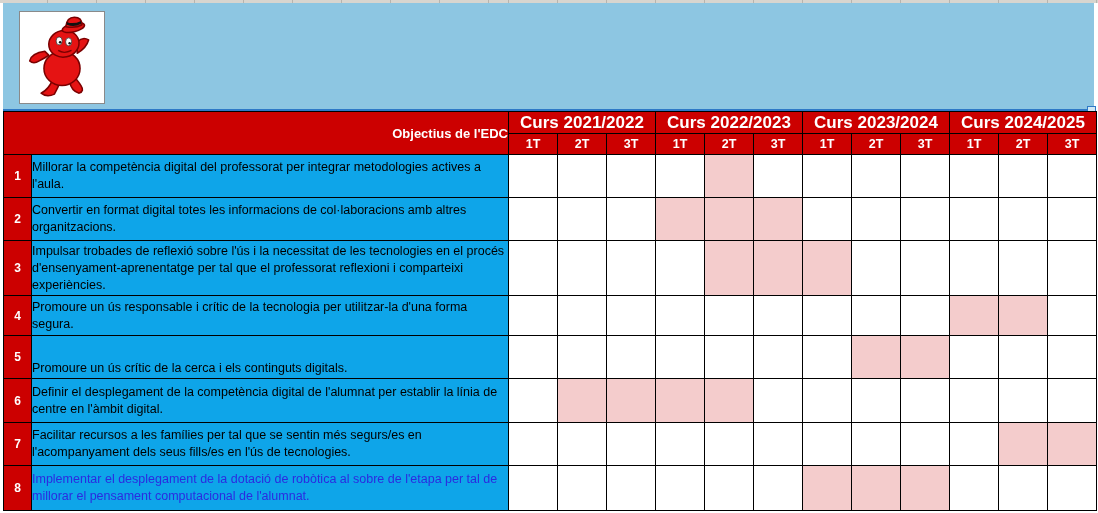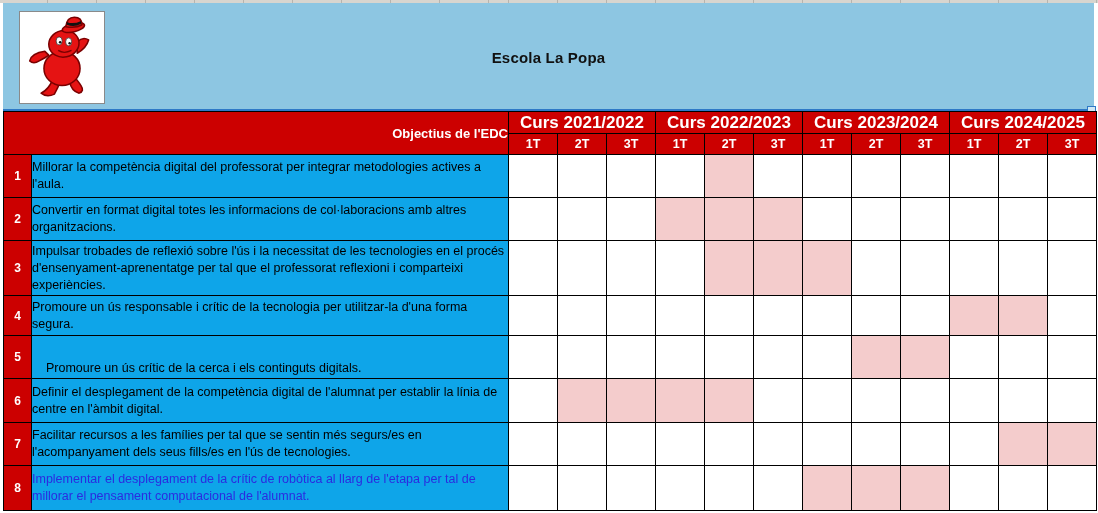"Escola La Popa" div.title { html: <div>Escola La Popa</div> -> none }
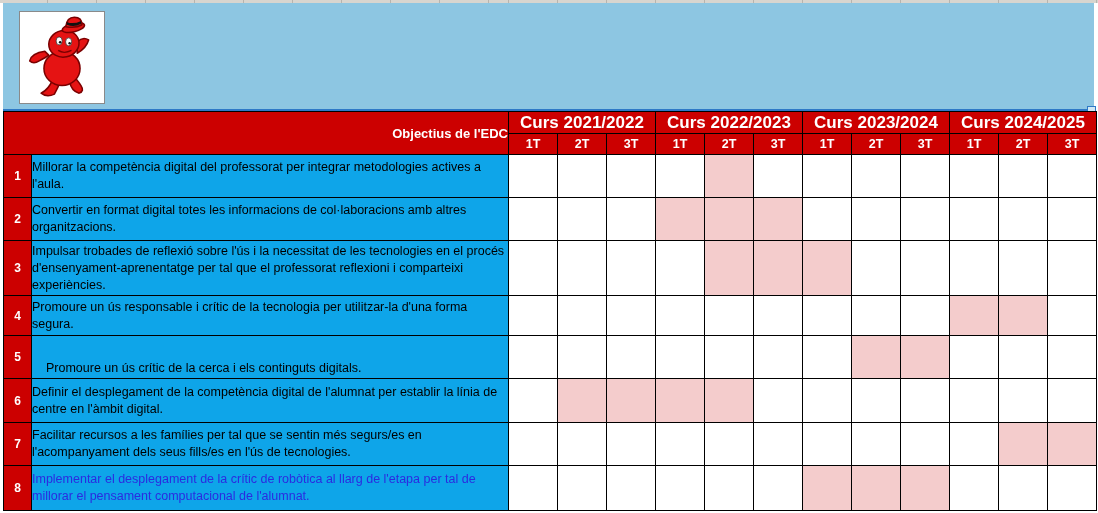"Promoure un ús crític de" td.obj.valign-bottom { padding-left: 14px -> none }
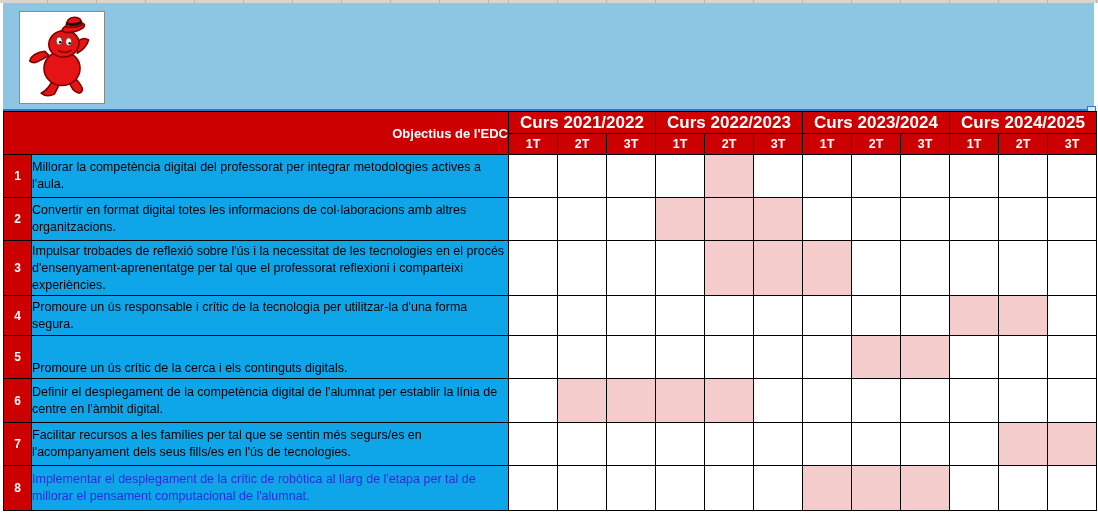"Implementar el desplegament de la" td.obj { text: crític de robòtica al llarg -> dotació de robòtica al sobre }
